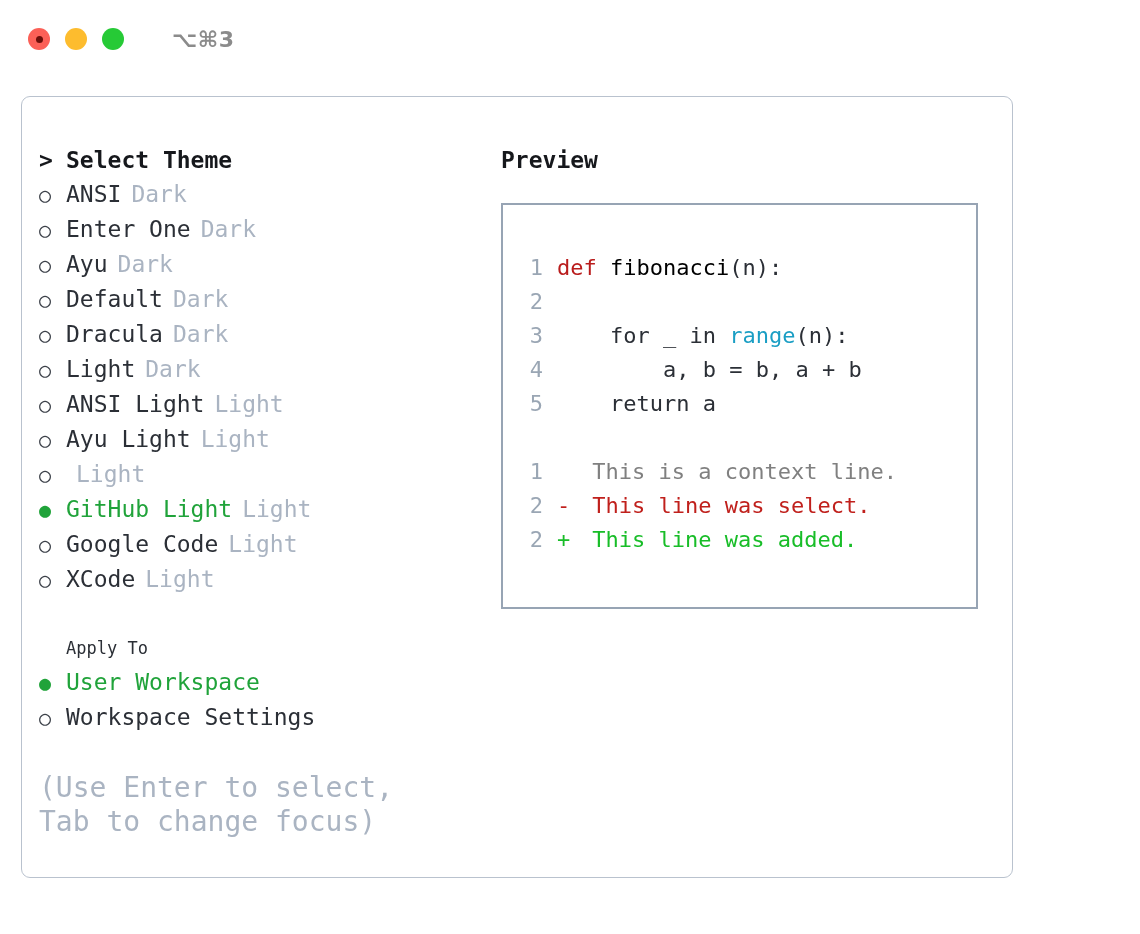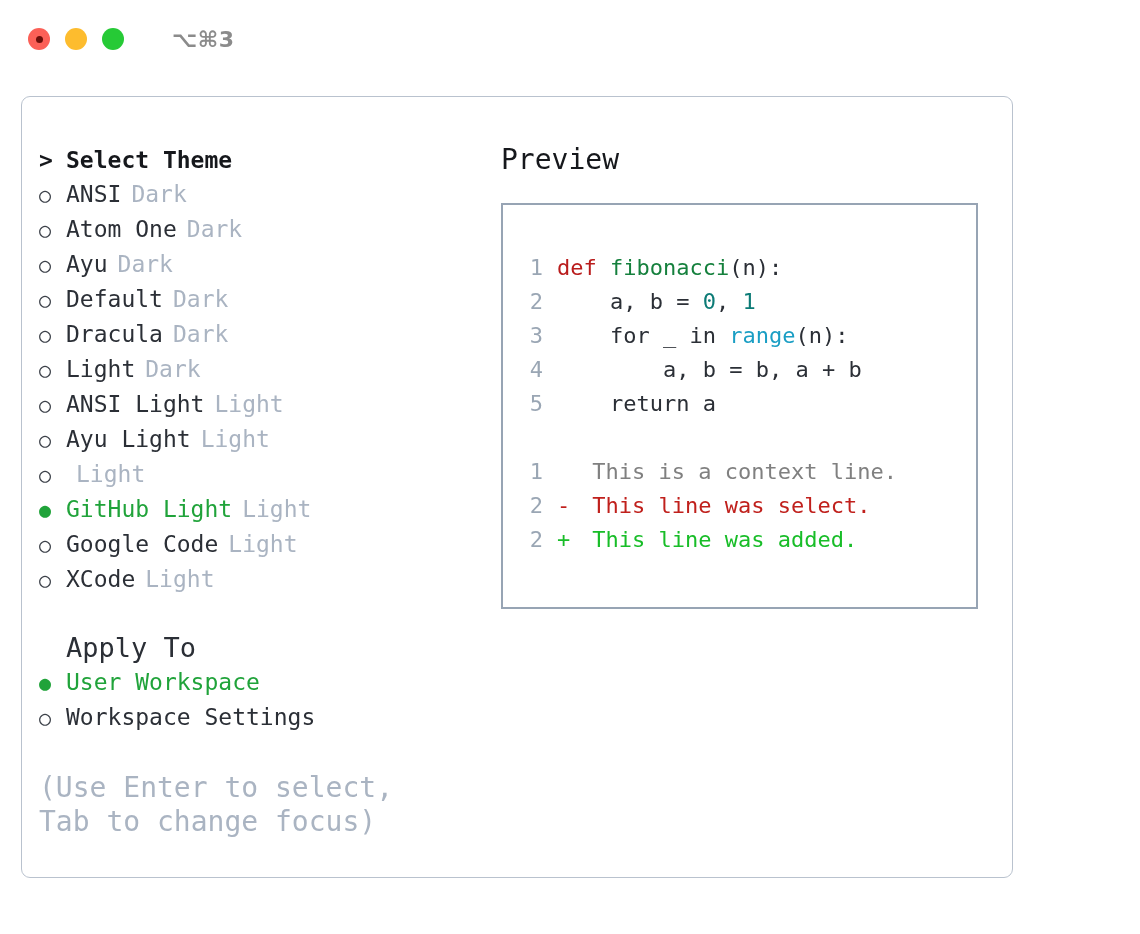"Preview" #preview-title { font-size: 28px -> 23px; font-weight: normal -> bold }
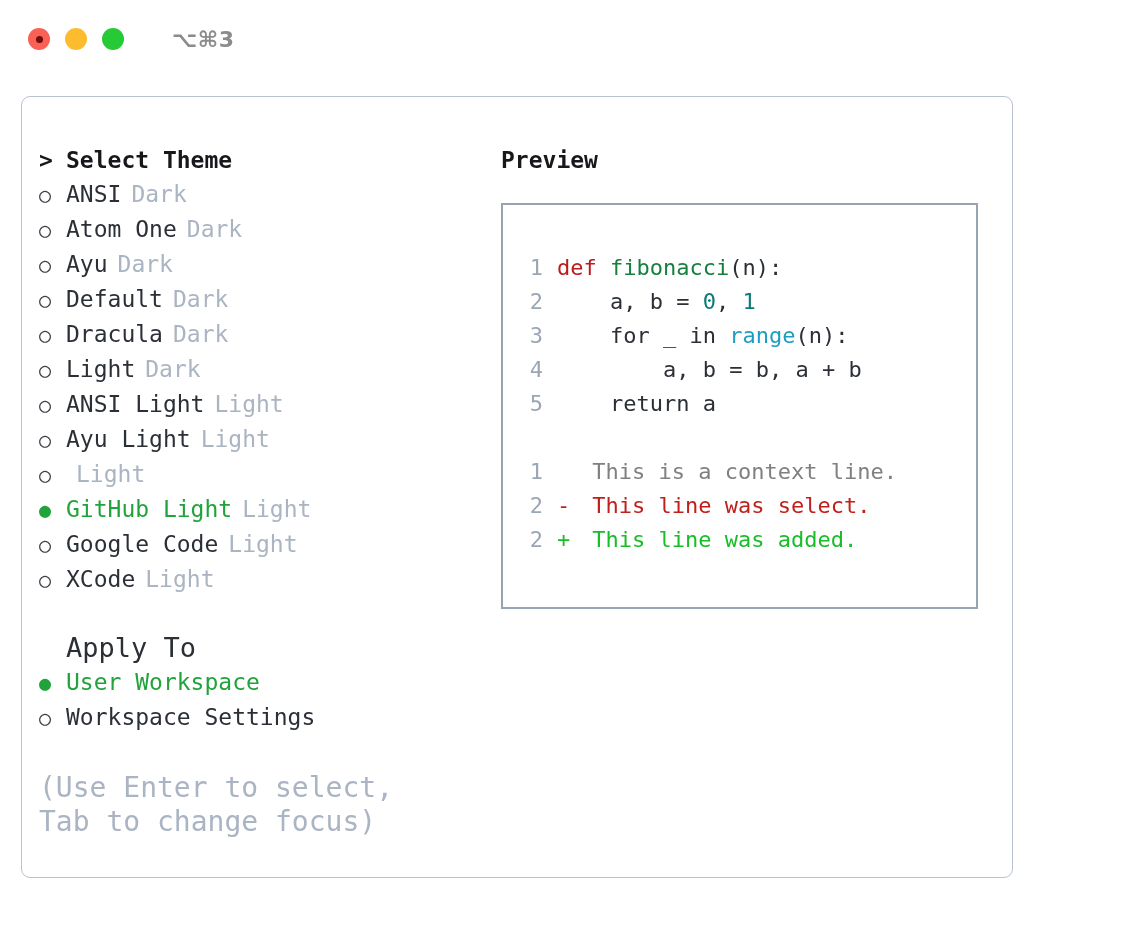"Atom One" span.theme-name { text: Atom -> Enter }
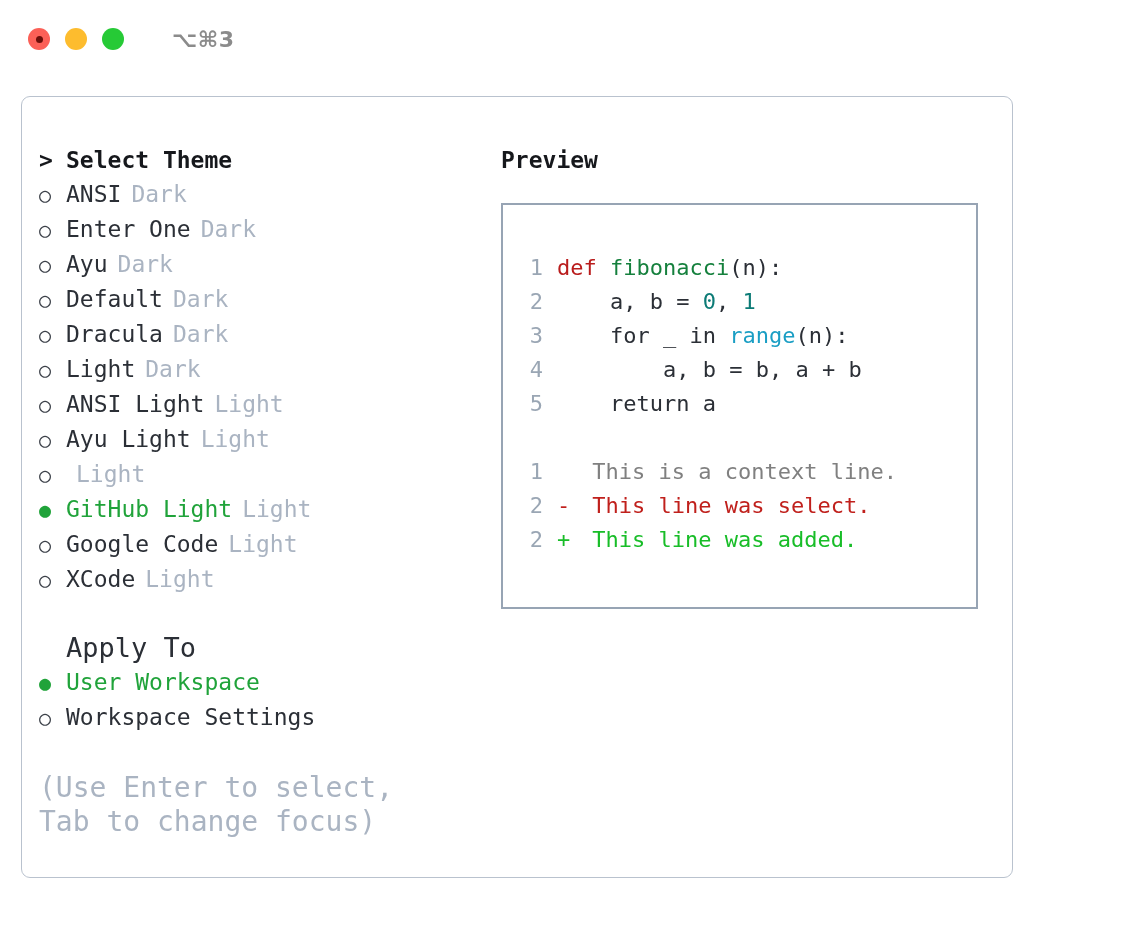"fibonacci" .tok-fn { color: #15803d -> #000000 }
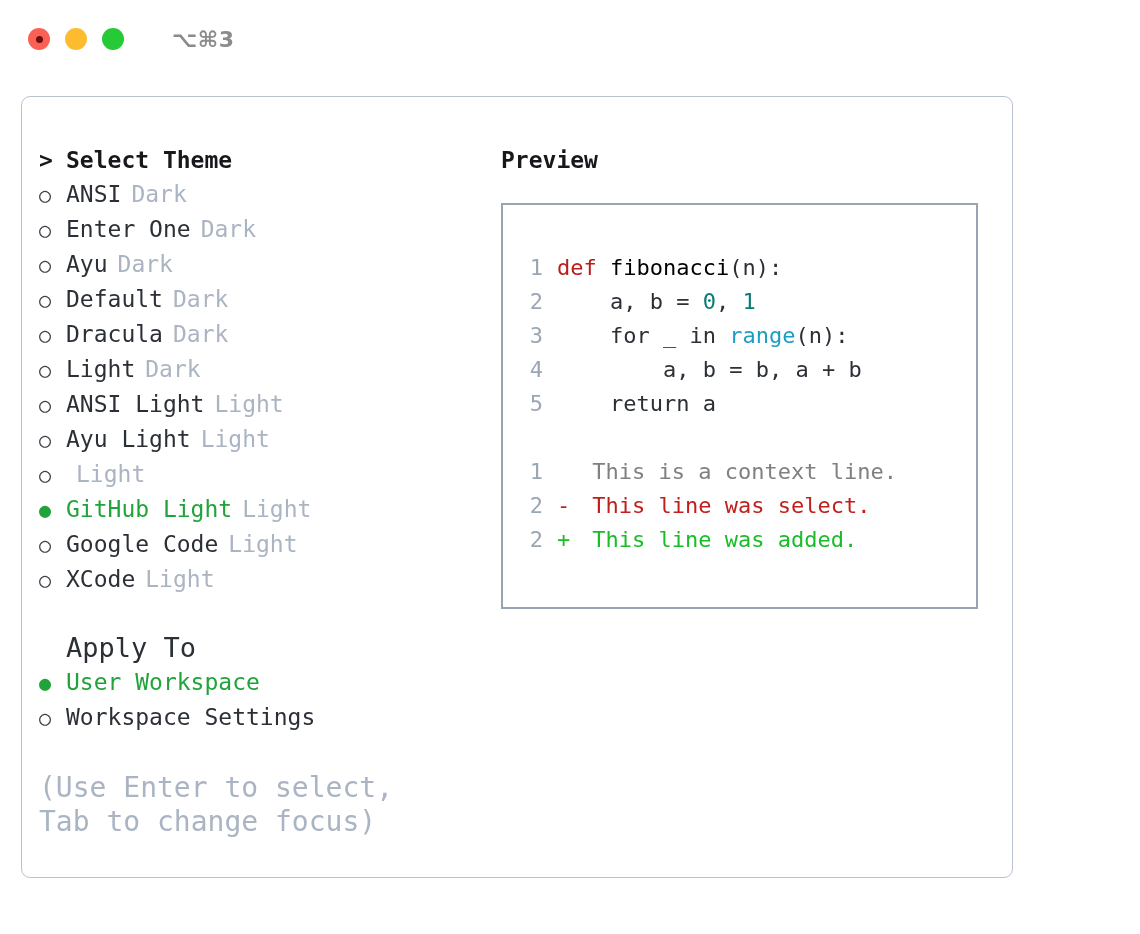"a, b = 0, 1" span.code-text { html: <span><span> a, b = </span><span>0</span><span>, </span><span>1</span></span> -> none }
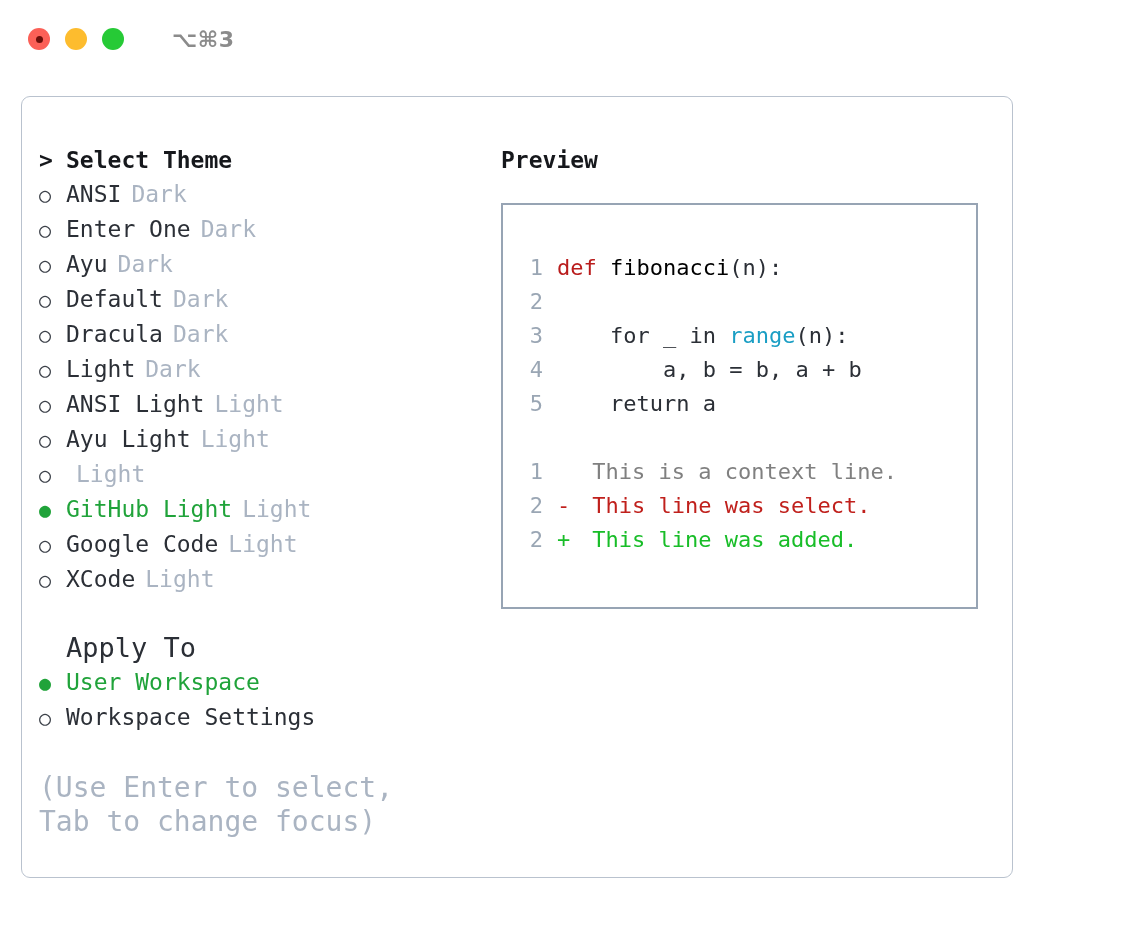"Apply To" .apply-heading { font-size: 27px -> 17px }
